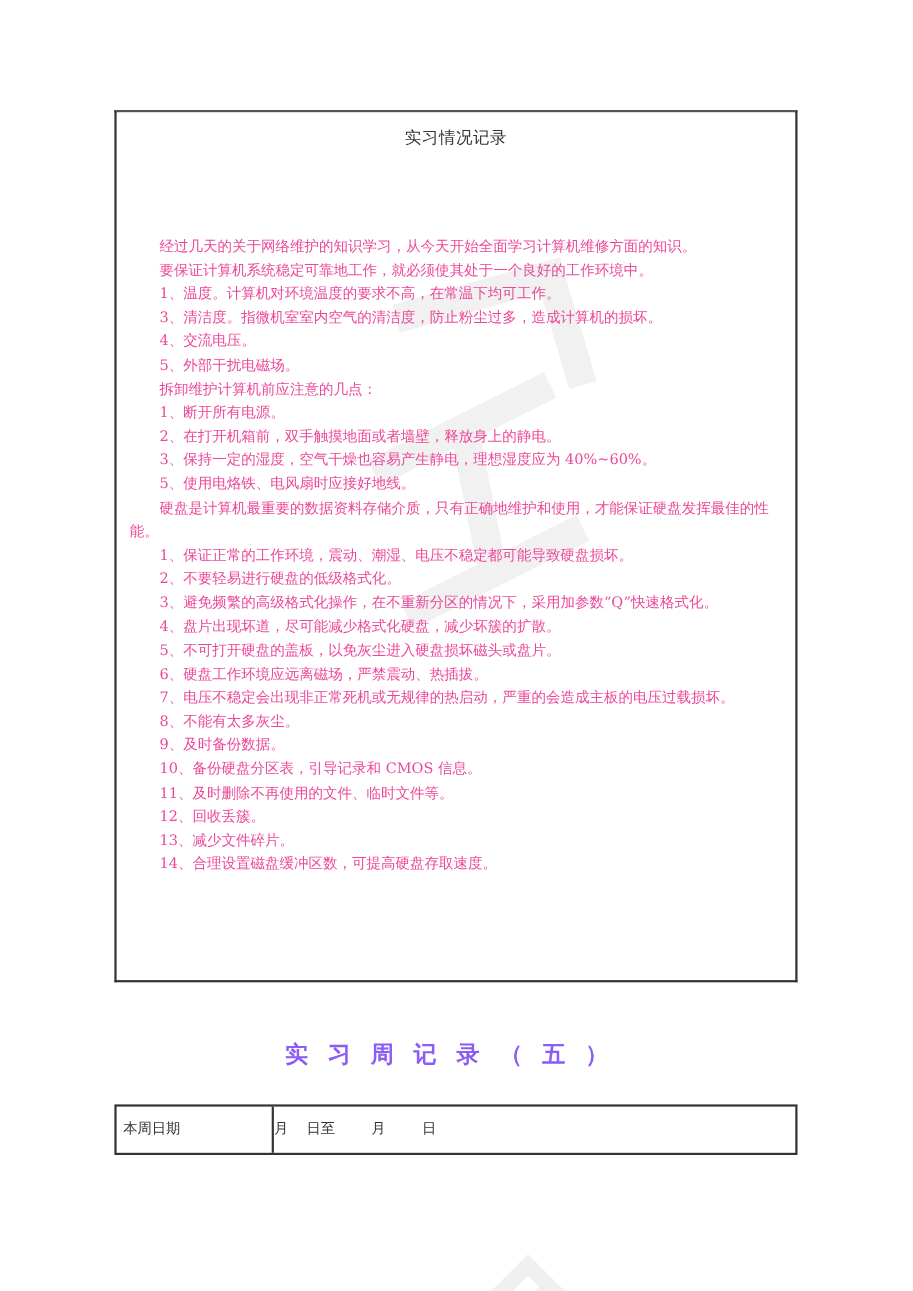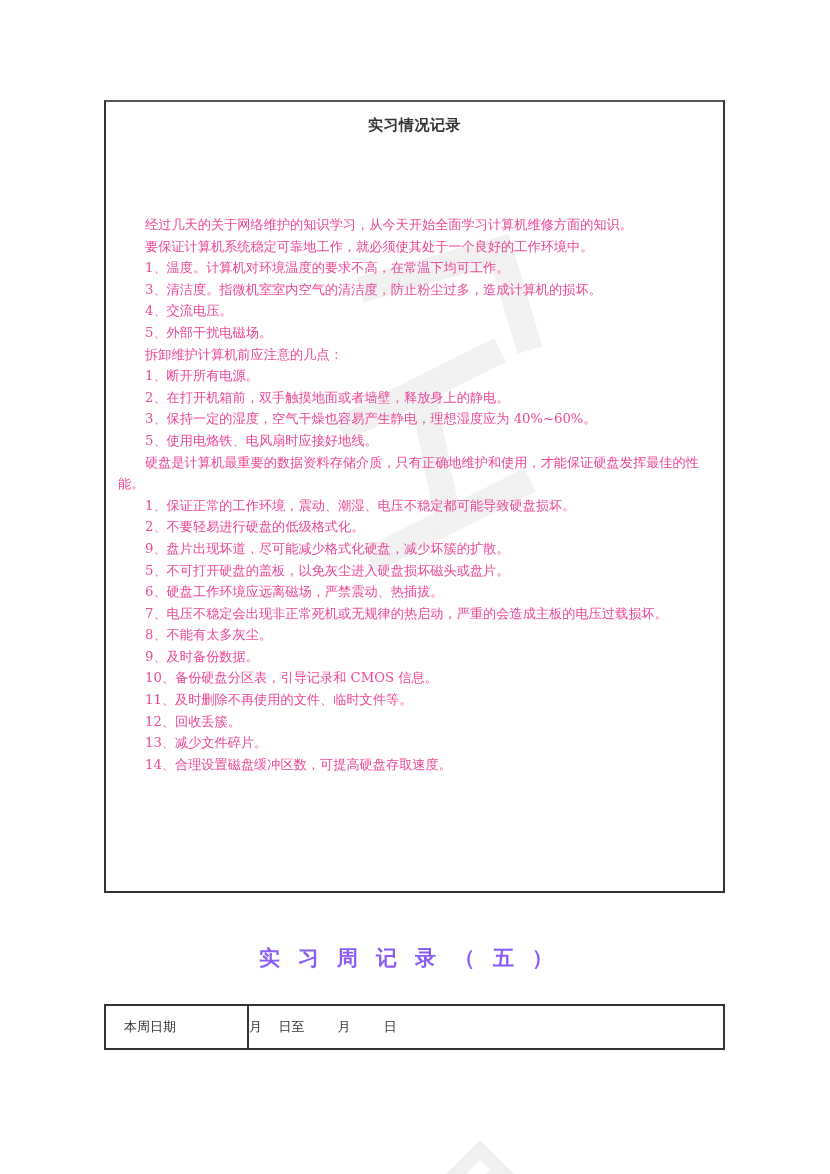"实习情况记录" .box-title { font-weight: bold -> none }
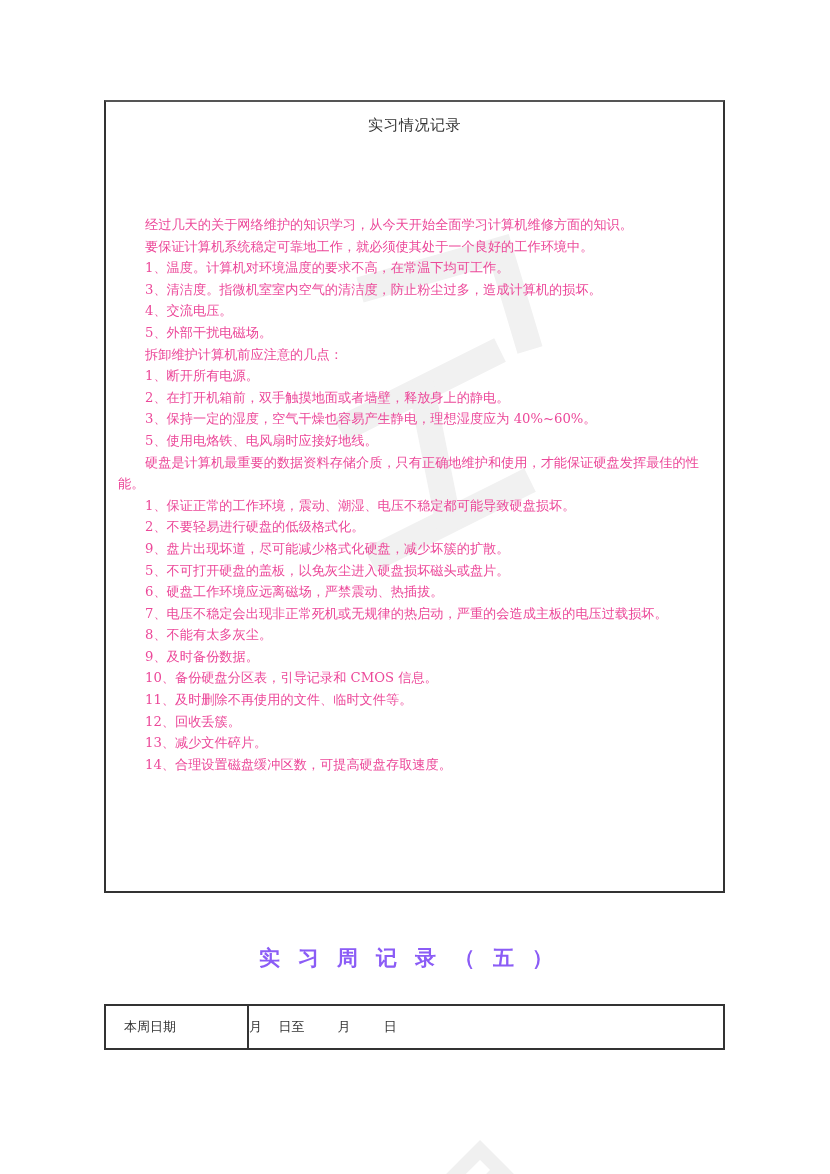"3、避免频繁的高级格式化操作，在不重新分区的情况下，采用加参数“Q”快速格式化。" div.line { html: none -> <div>3、避免频繁的高级格式化操作，在不重新分区的情况下，采用加参数“Q”快速格式化。</div> }
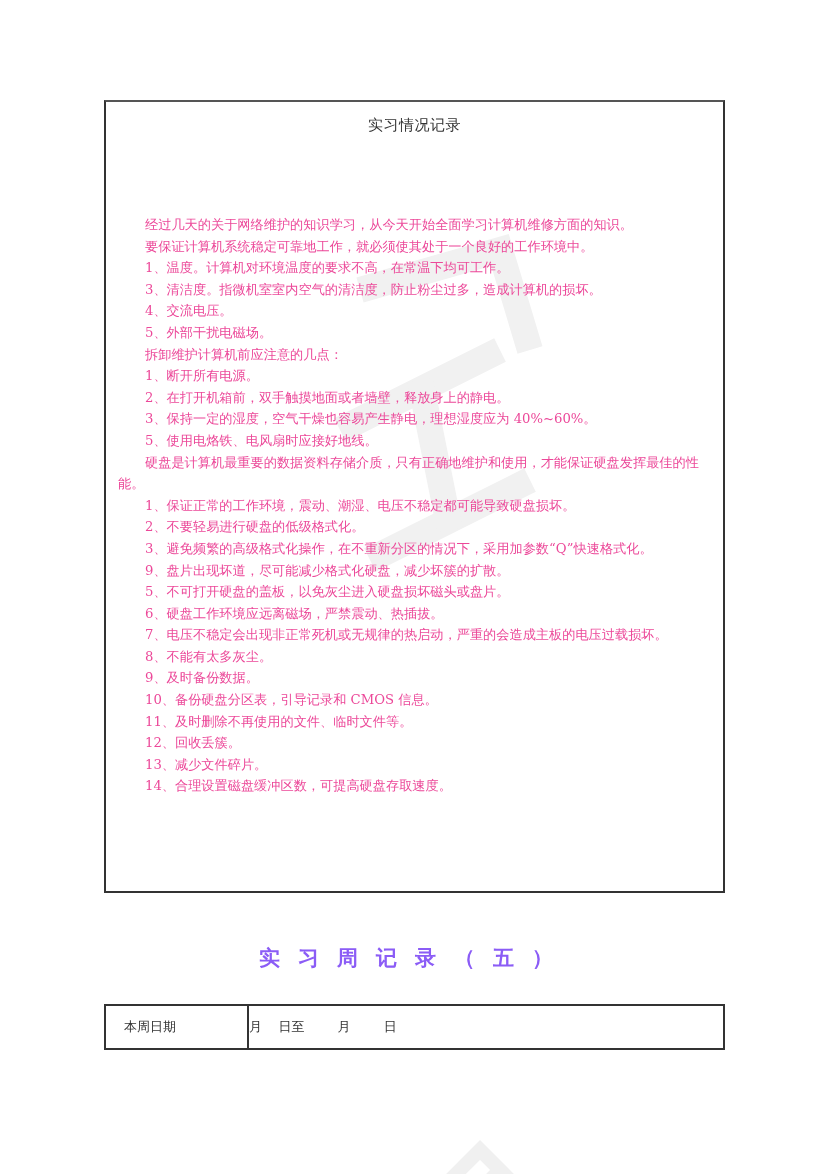"9、盘片出现坏道，尽可能减少格式化硬盘，减少坏簇的扩散。" div.line { text: 9 -> 4 }
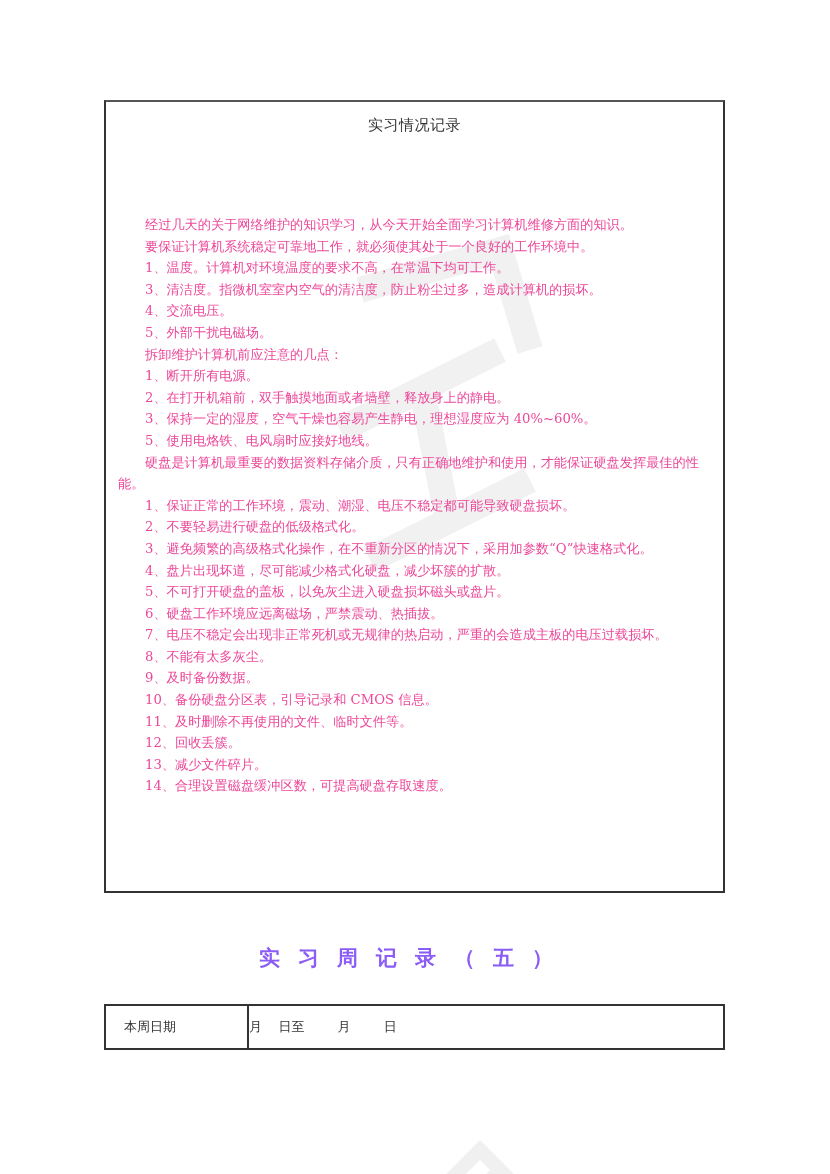"本周日期" .week-label { padding-left: 18px -> 6px }
